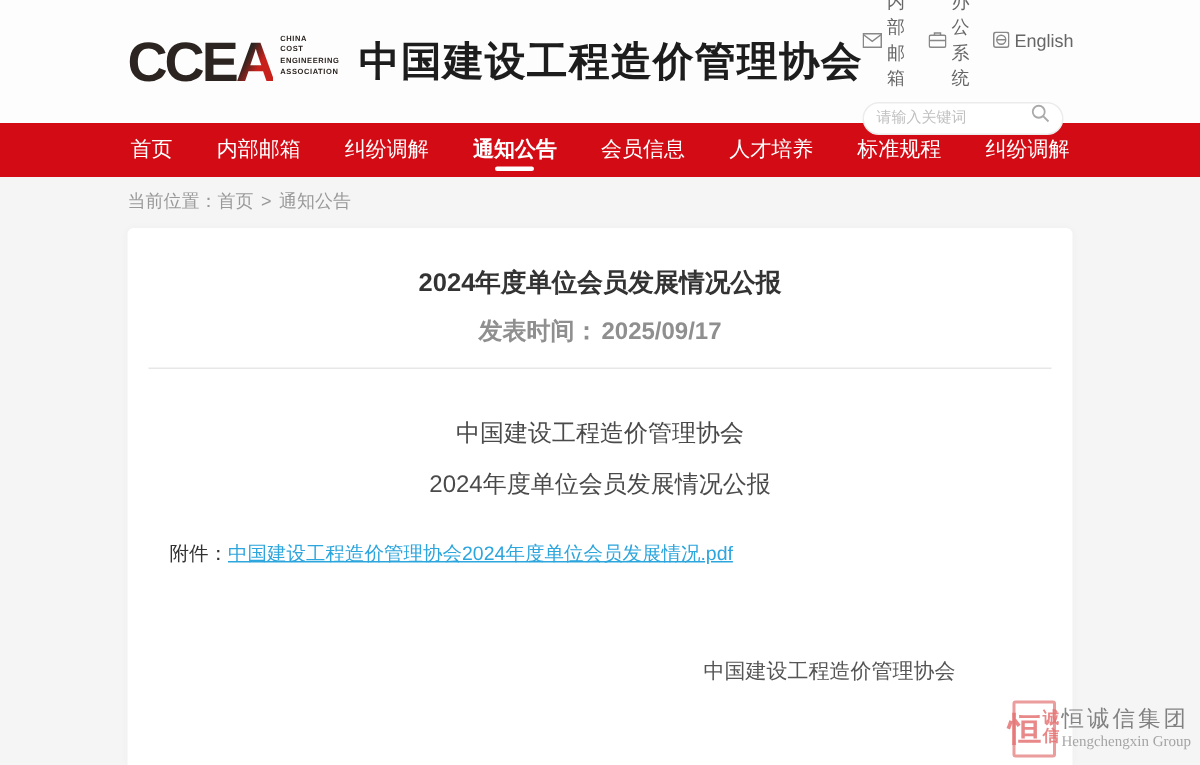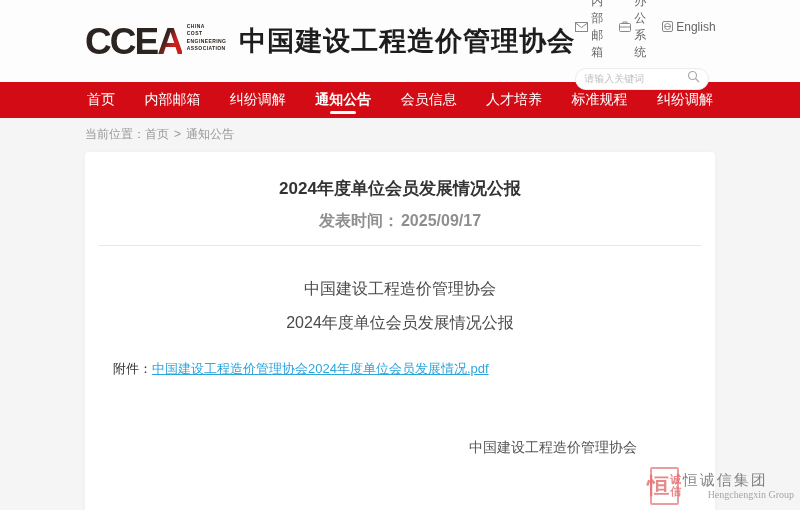"Hengchengxin Group" .wm-en { margin-left: 25px -> none }
